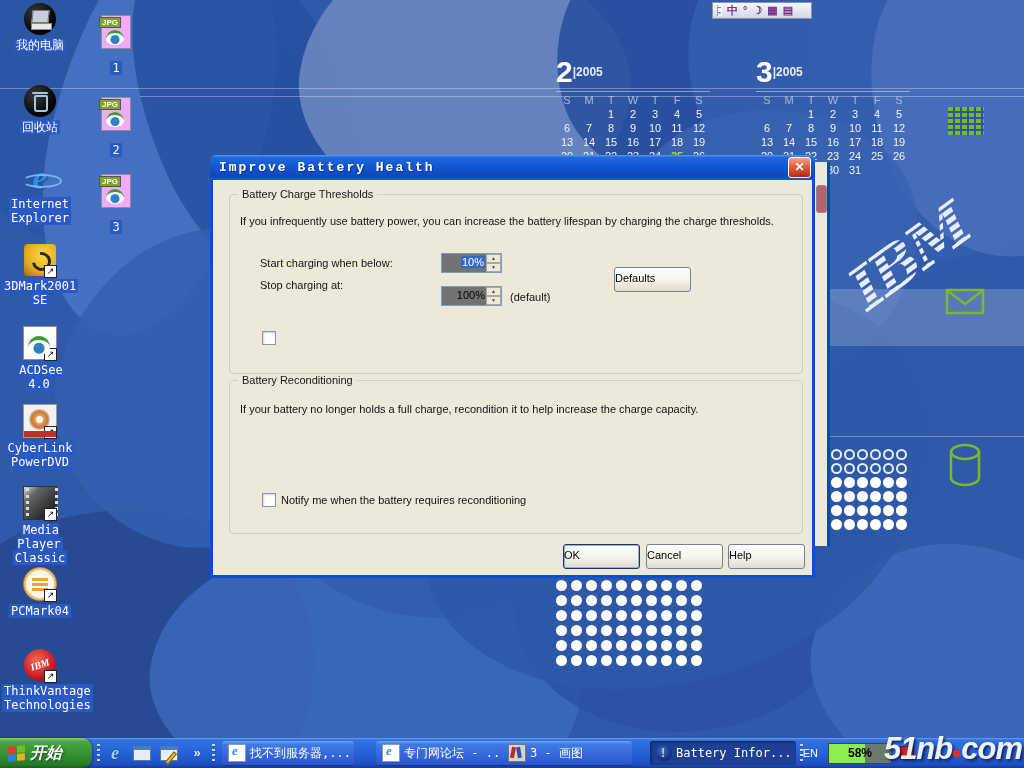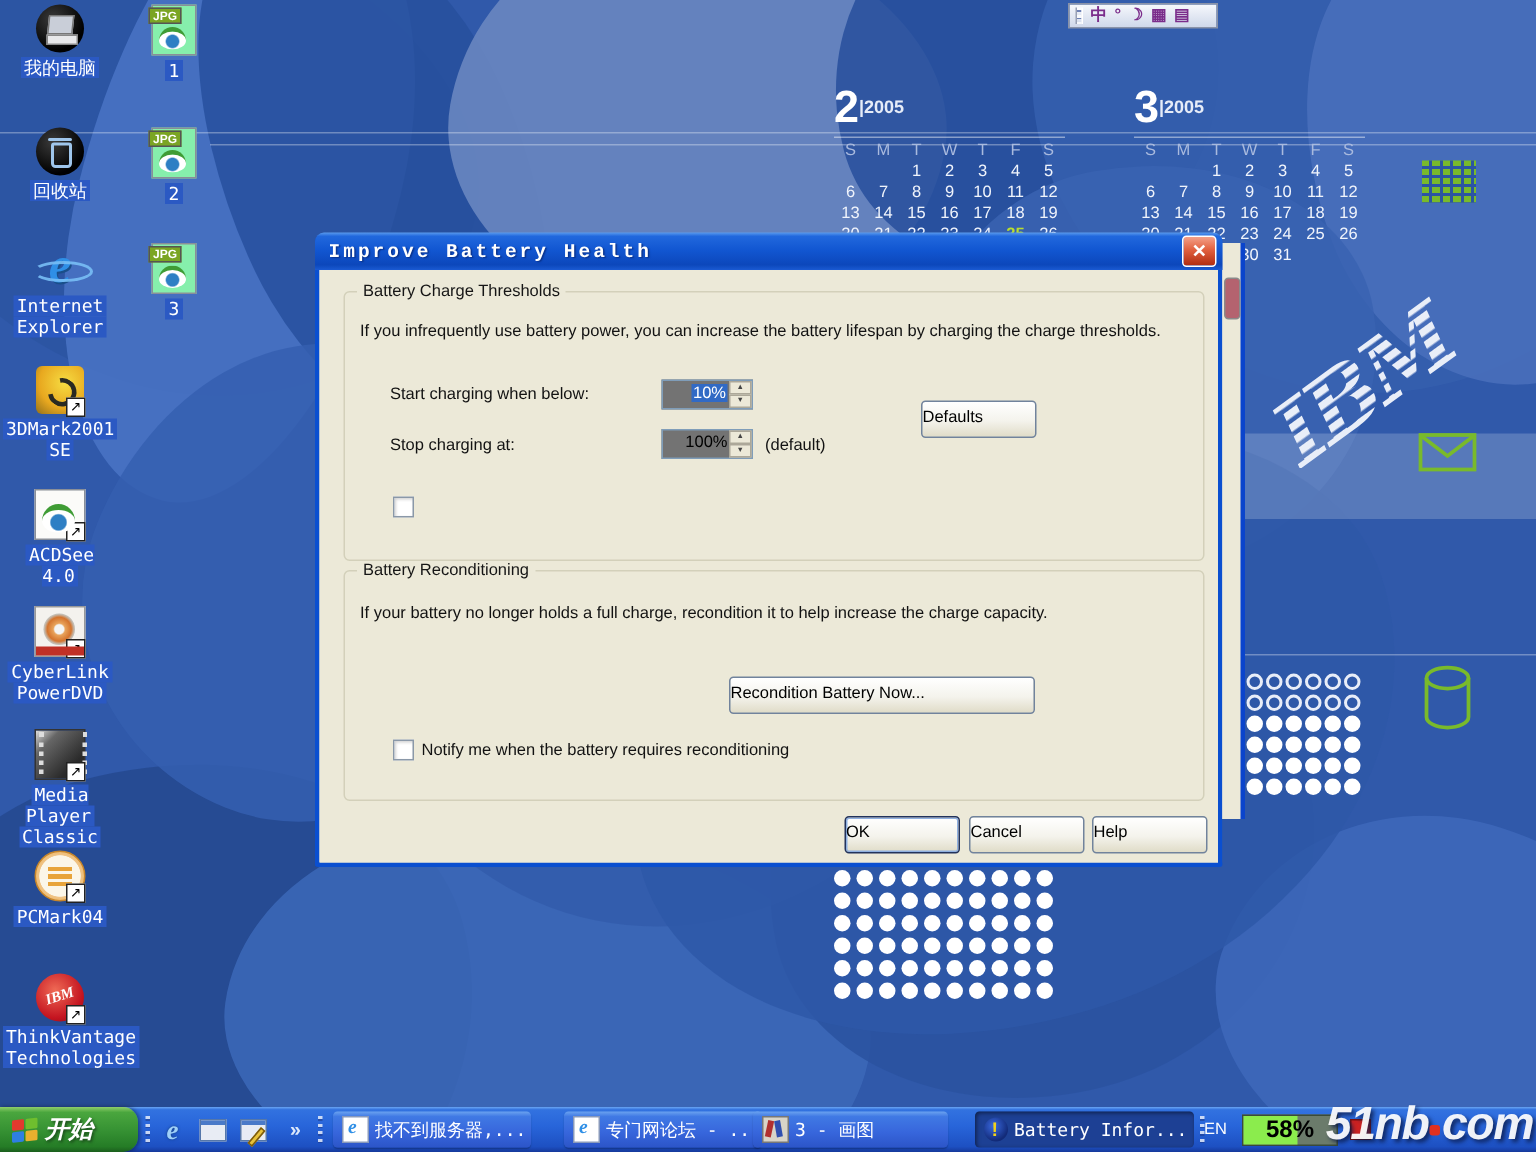"JPG" .g-jpg { background: #86efac -> #f0abfc; margin: 0 auto -> 12px auto }
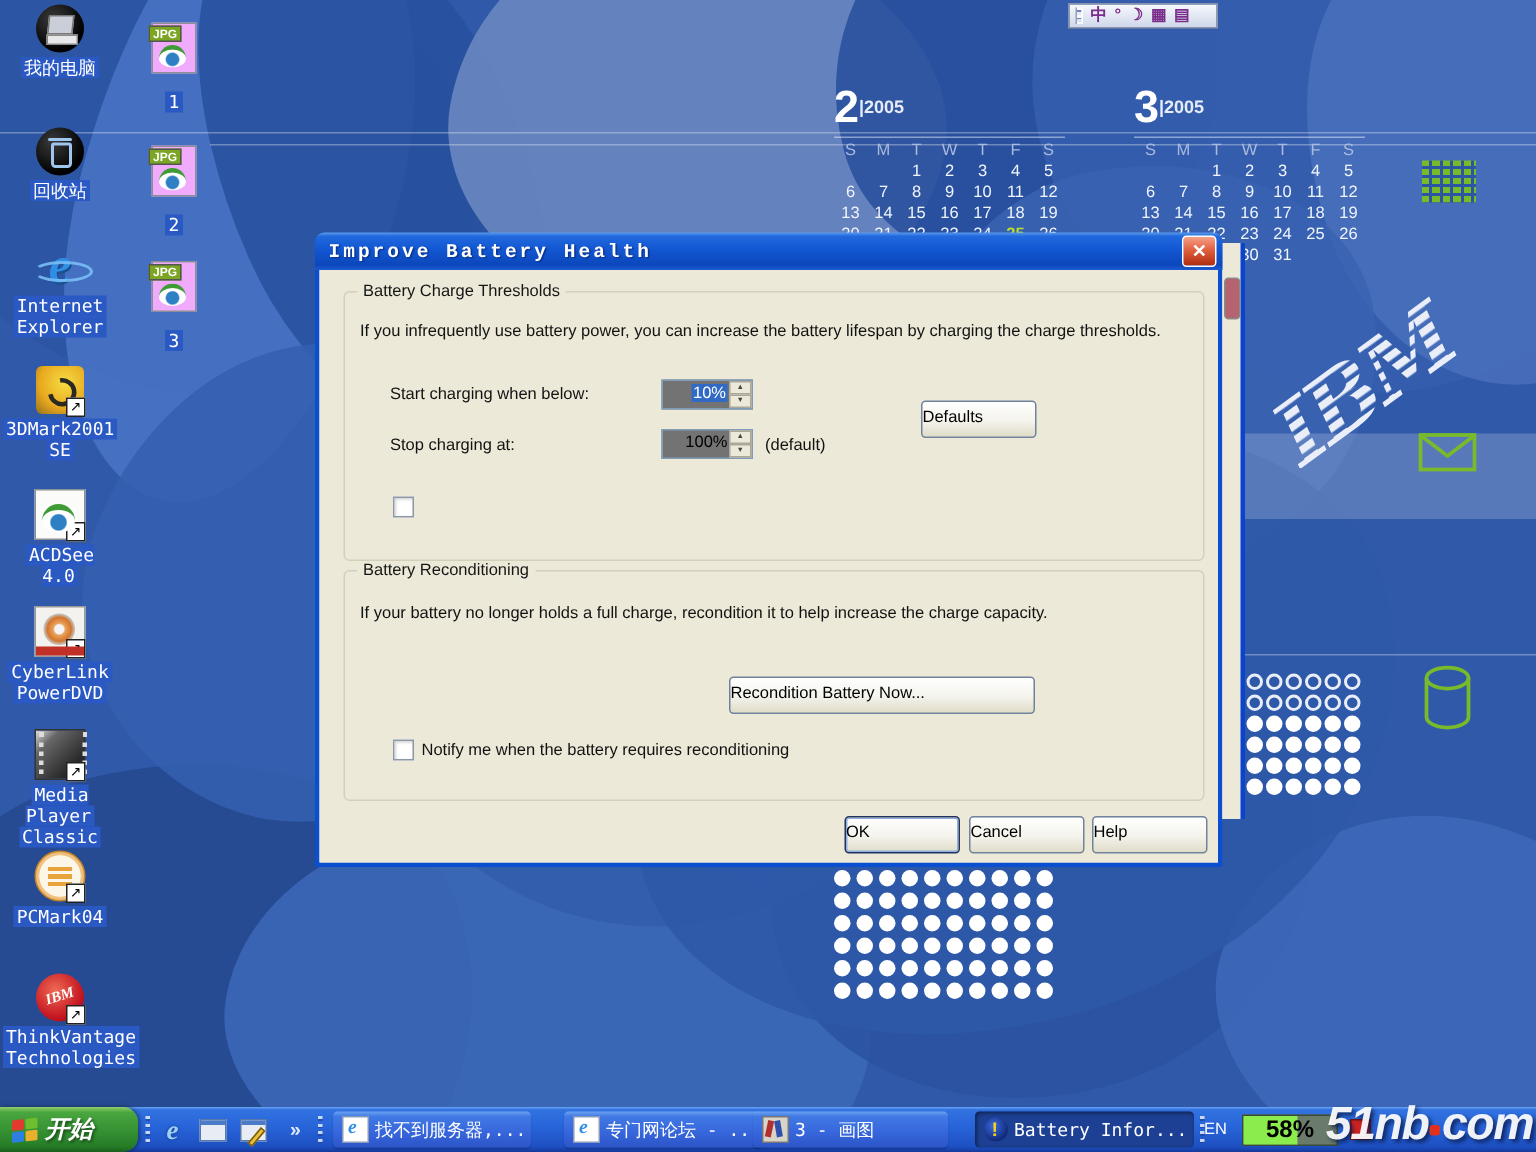"Stop charging at:" div.gtext { top: 96px -> 84px }
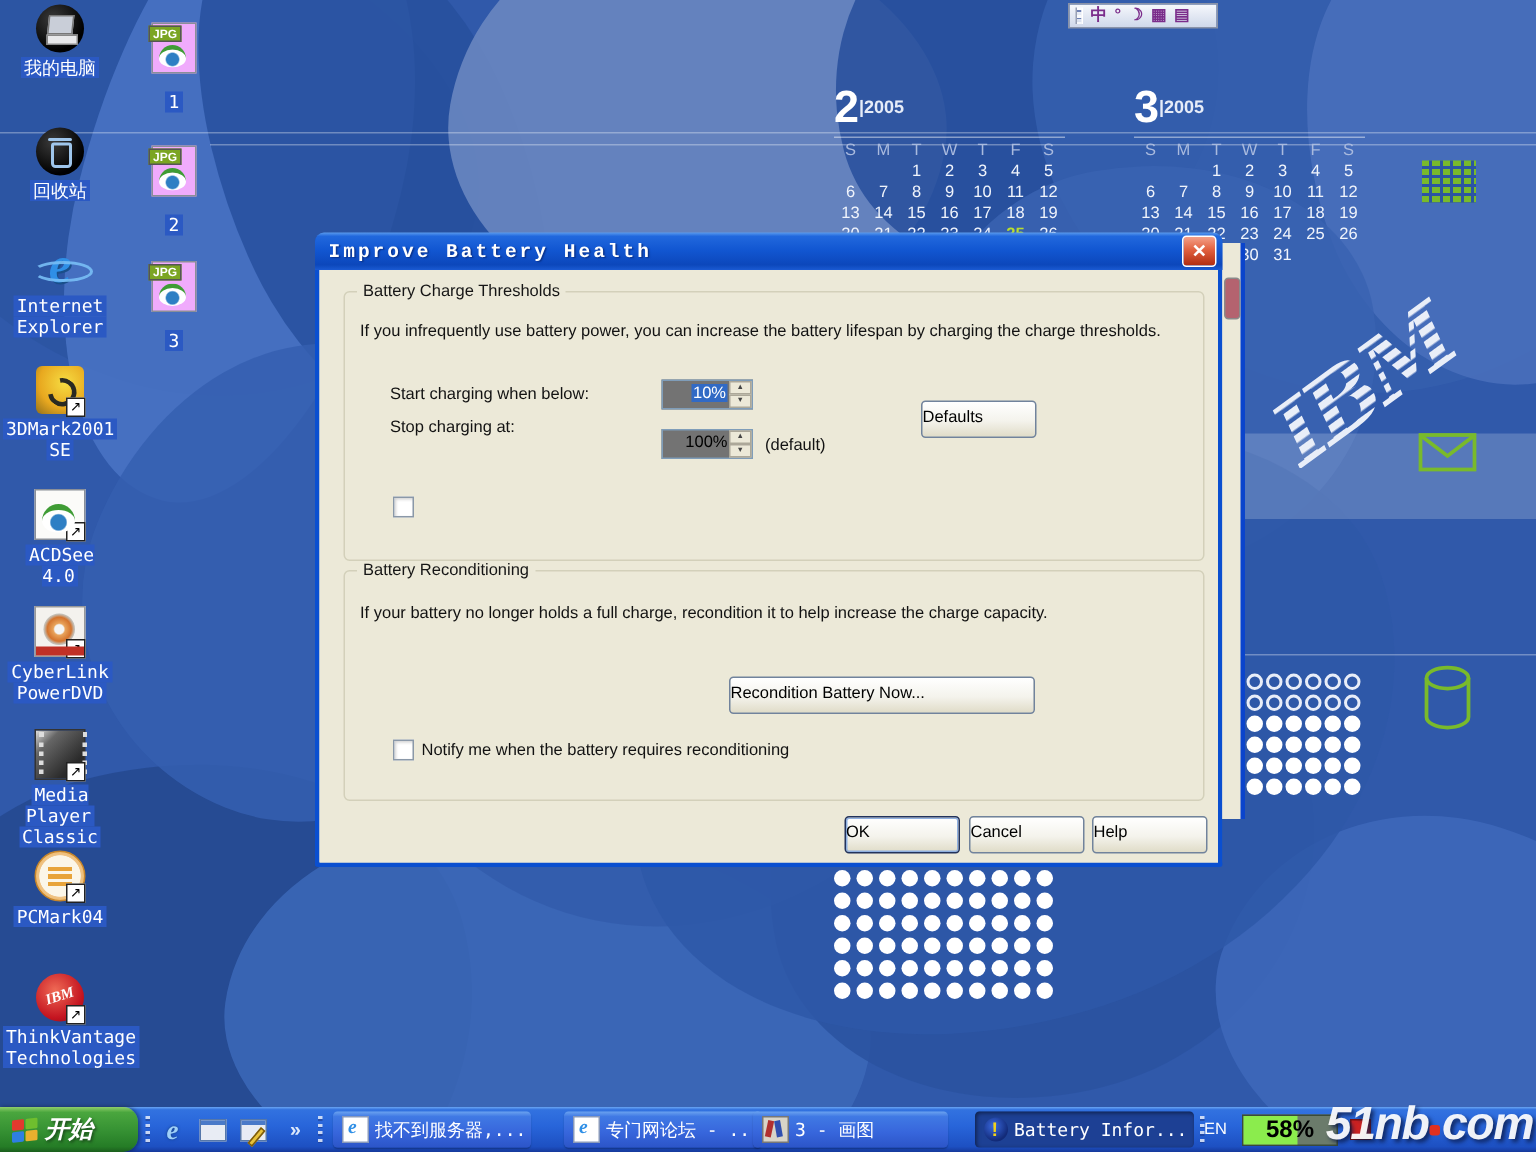"Recondition Battery Now..." div.xbtn2 { html: <div>Recondition Battery Now...</div> -> none }
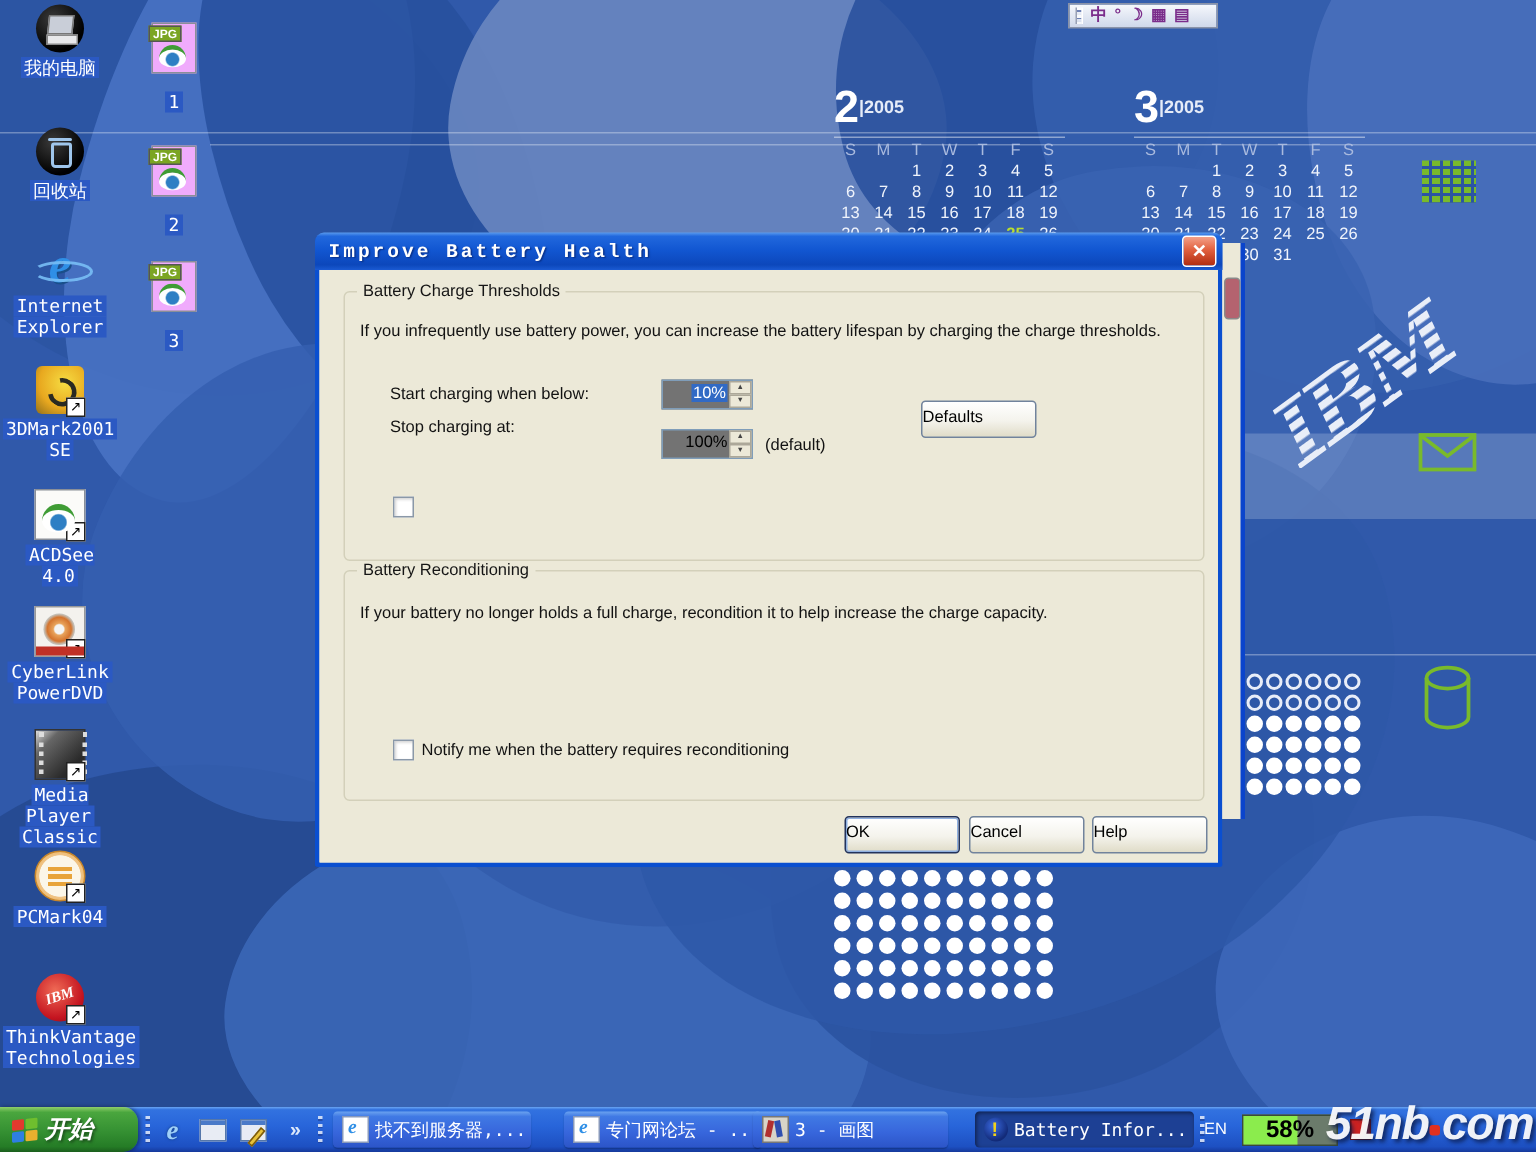"58%" .batmeter .pct { font-size: 16px -> 12px }
